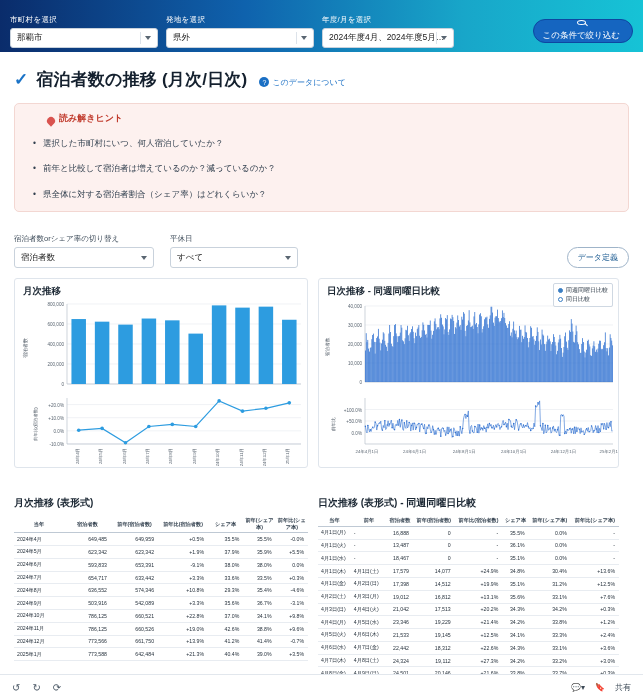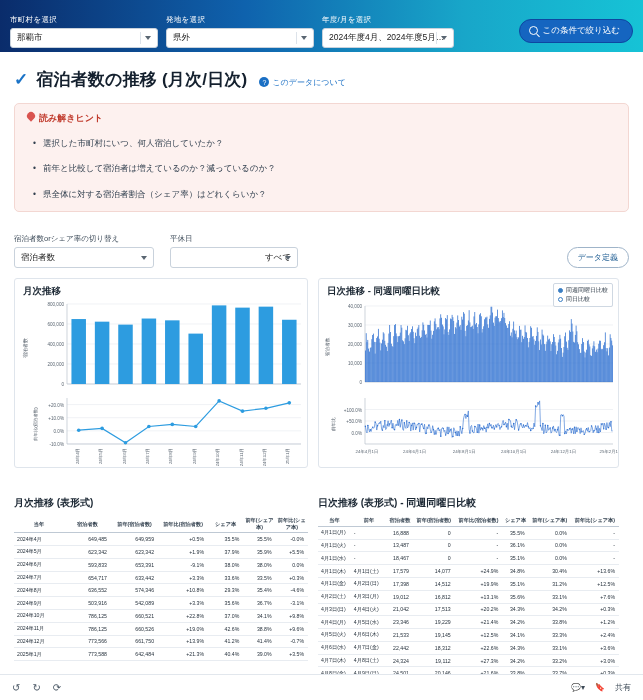"この条件で絞り込む" .apply-btn { flex-direction: none -> column }
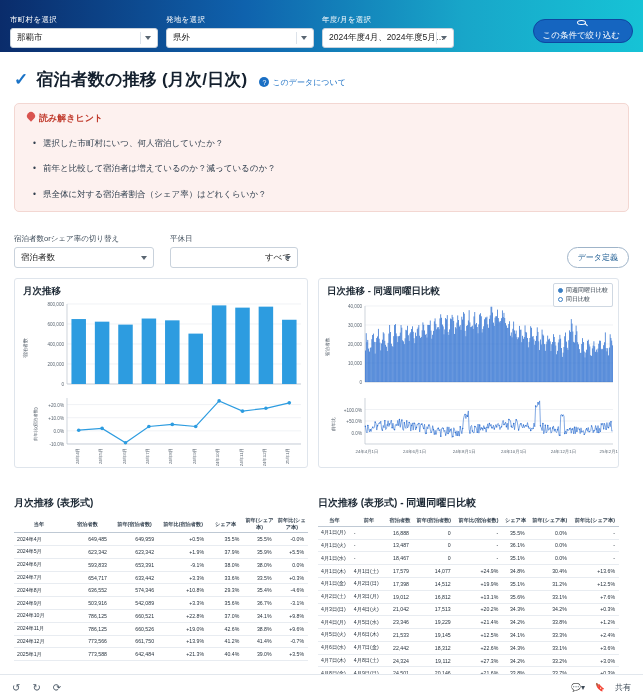"読み解きヒント" .hint-head { align-items: flex-start -> flex-end; margin-left: none -> 20px }
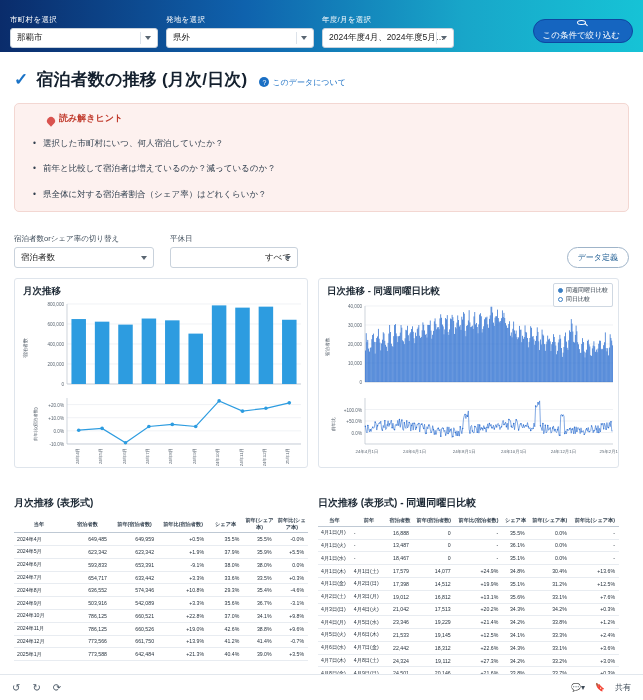"すべて" .ctrl-select.w2 { justify-content: flex-end -> none }
